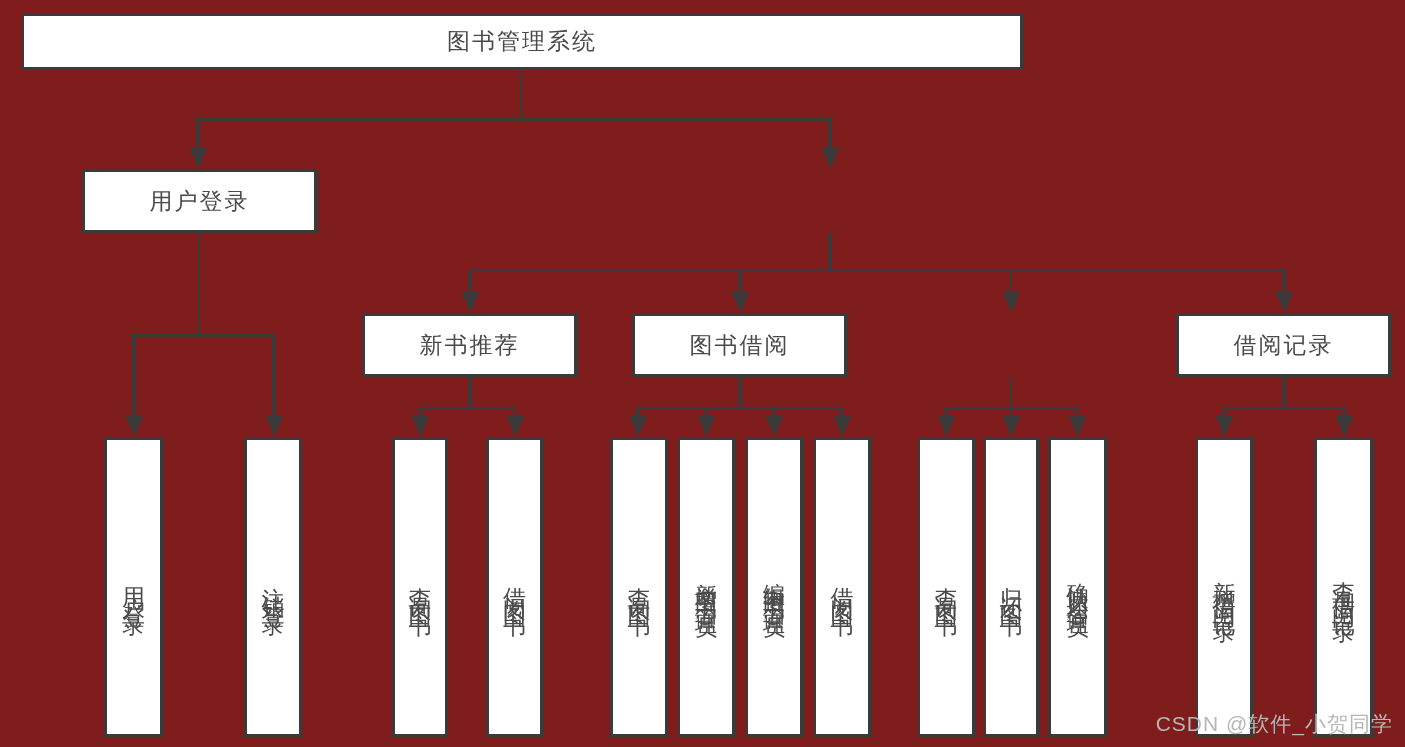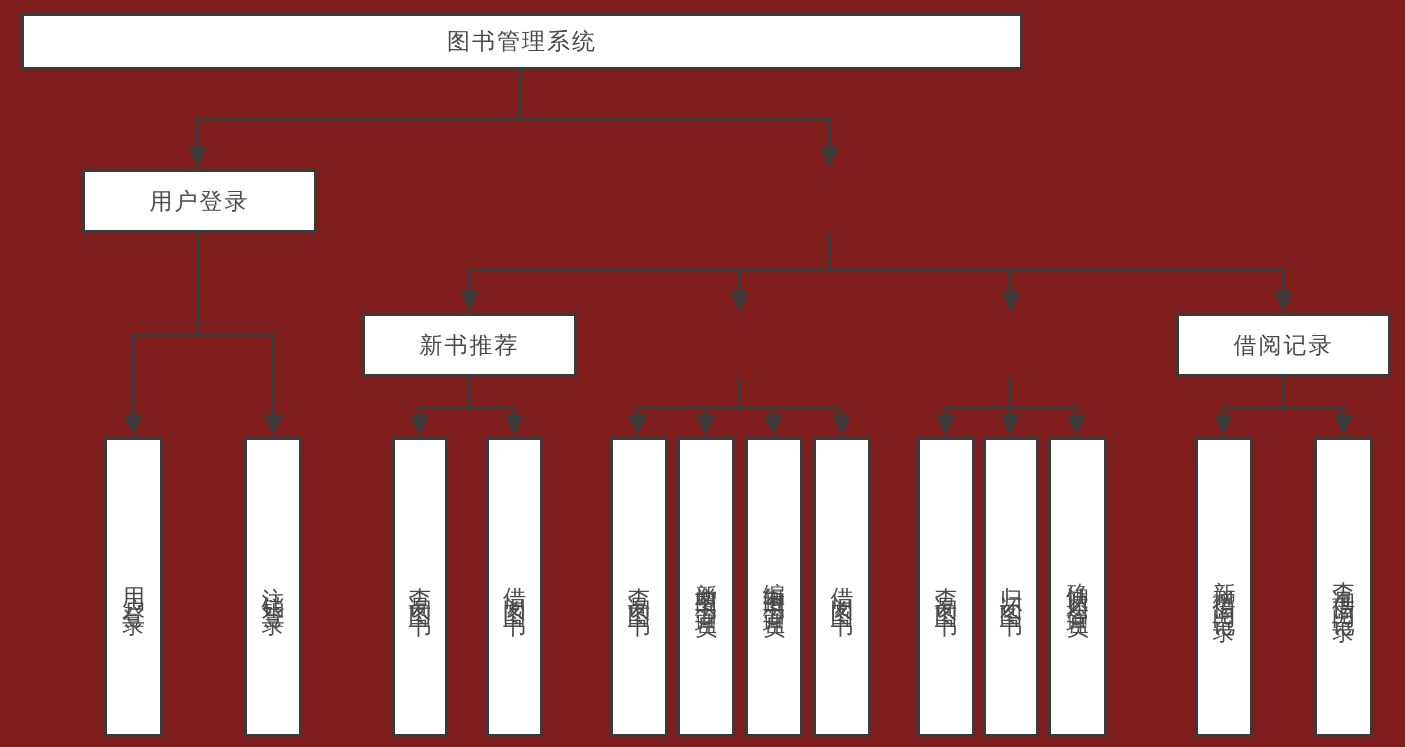"图书借阅" div.box { html: none -> <div> <span>图书借阅</span> </div> }
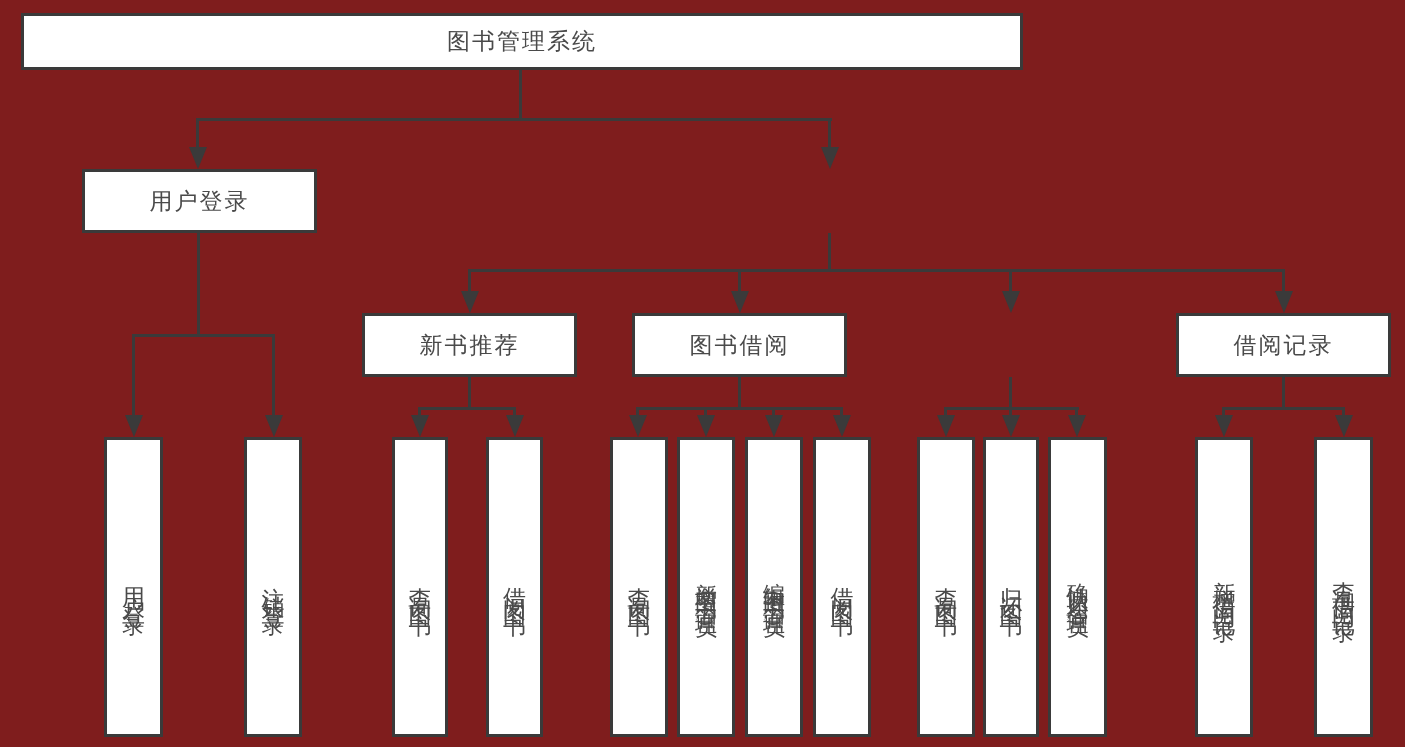"CSDN @软件_小贺同学" div.watermark { html: none -> <div>CSDN @软件_小贺同学</div> }
